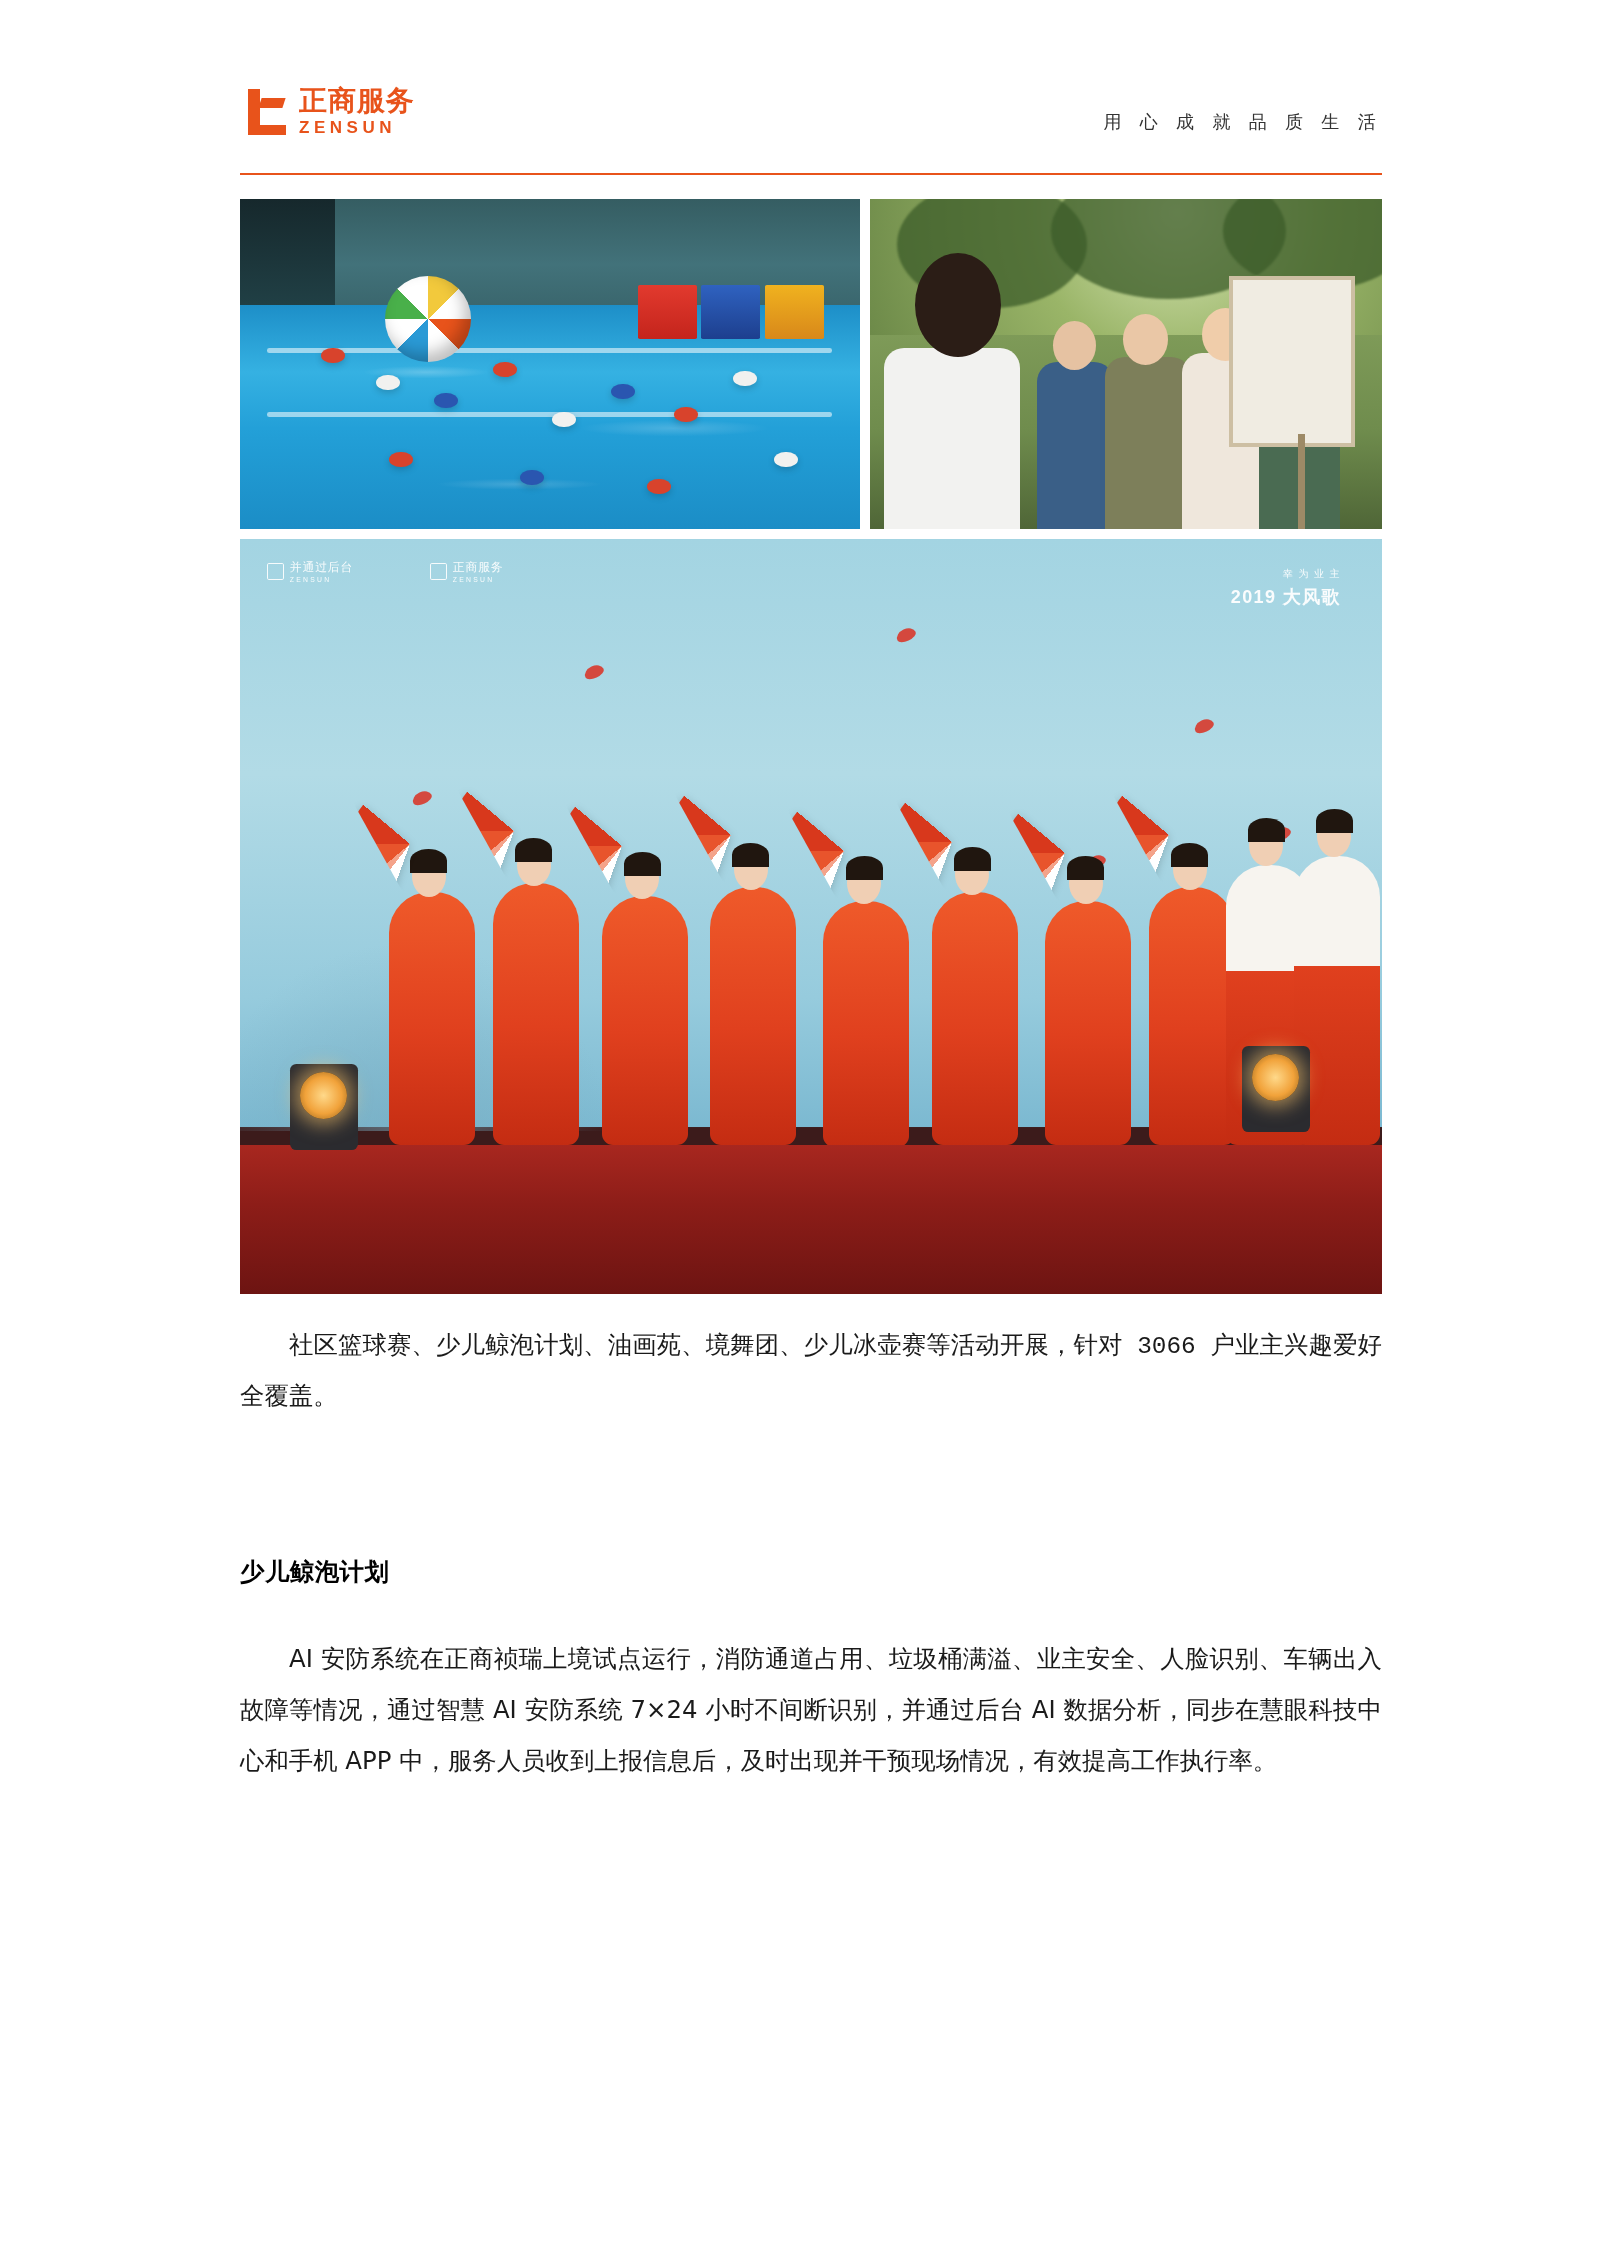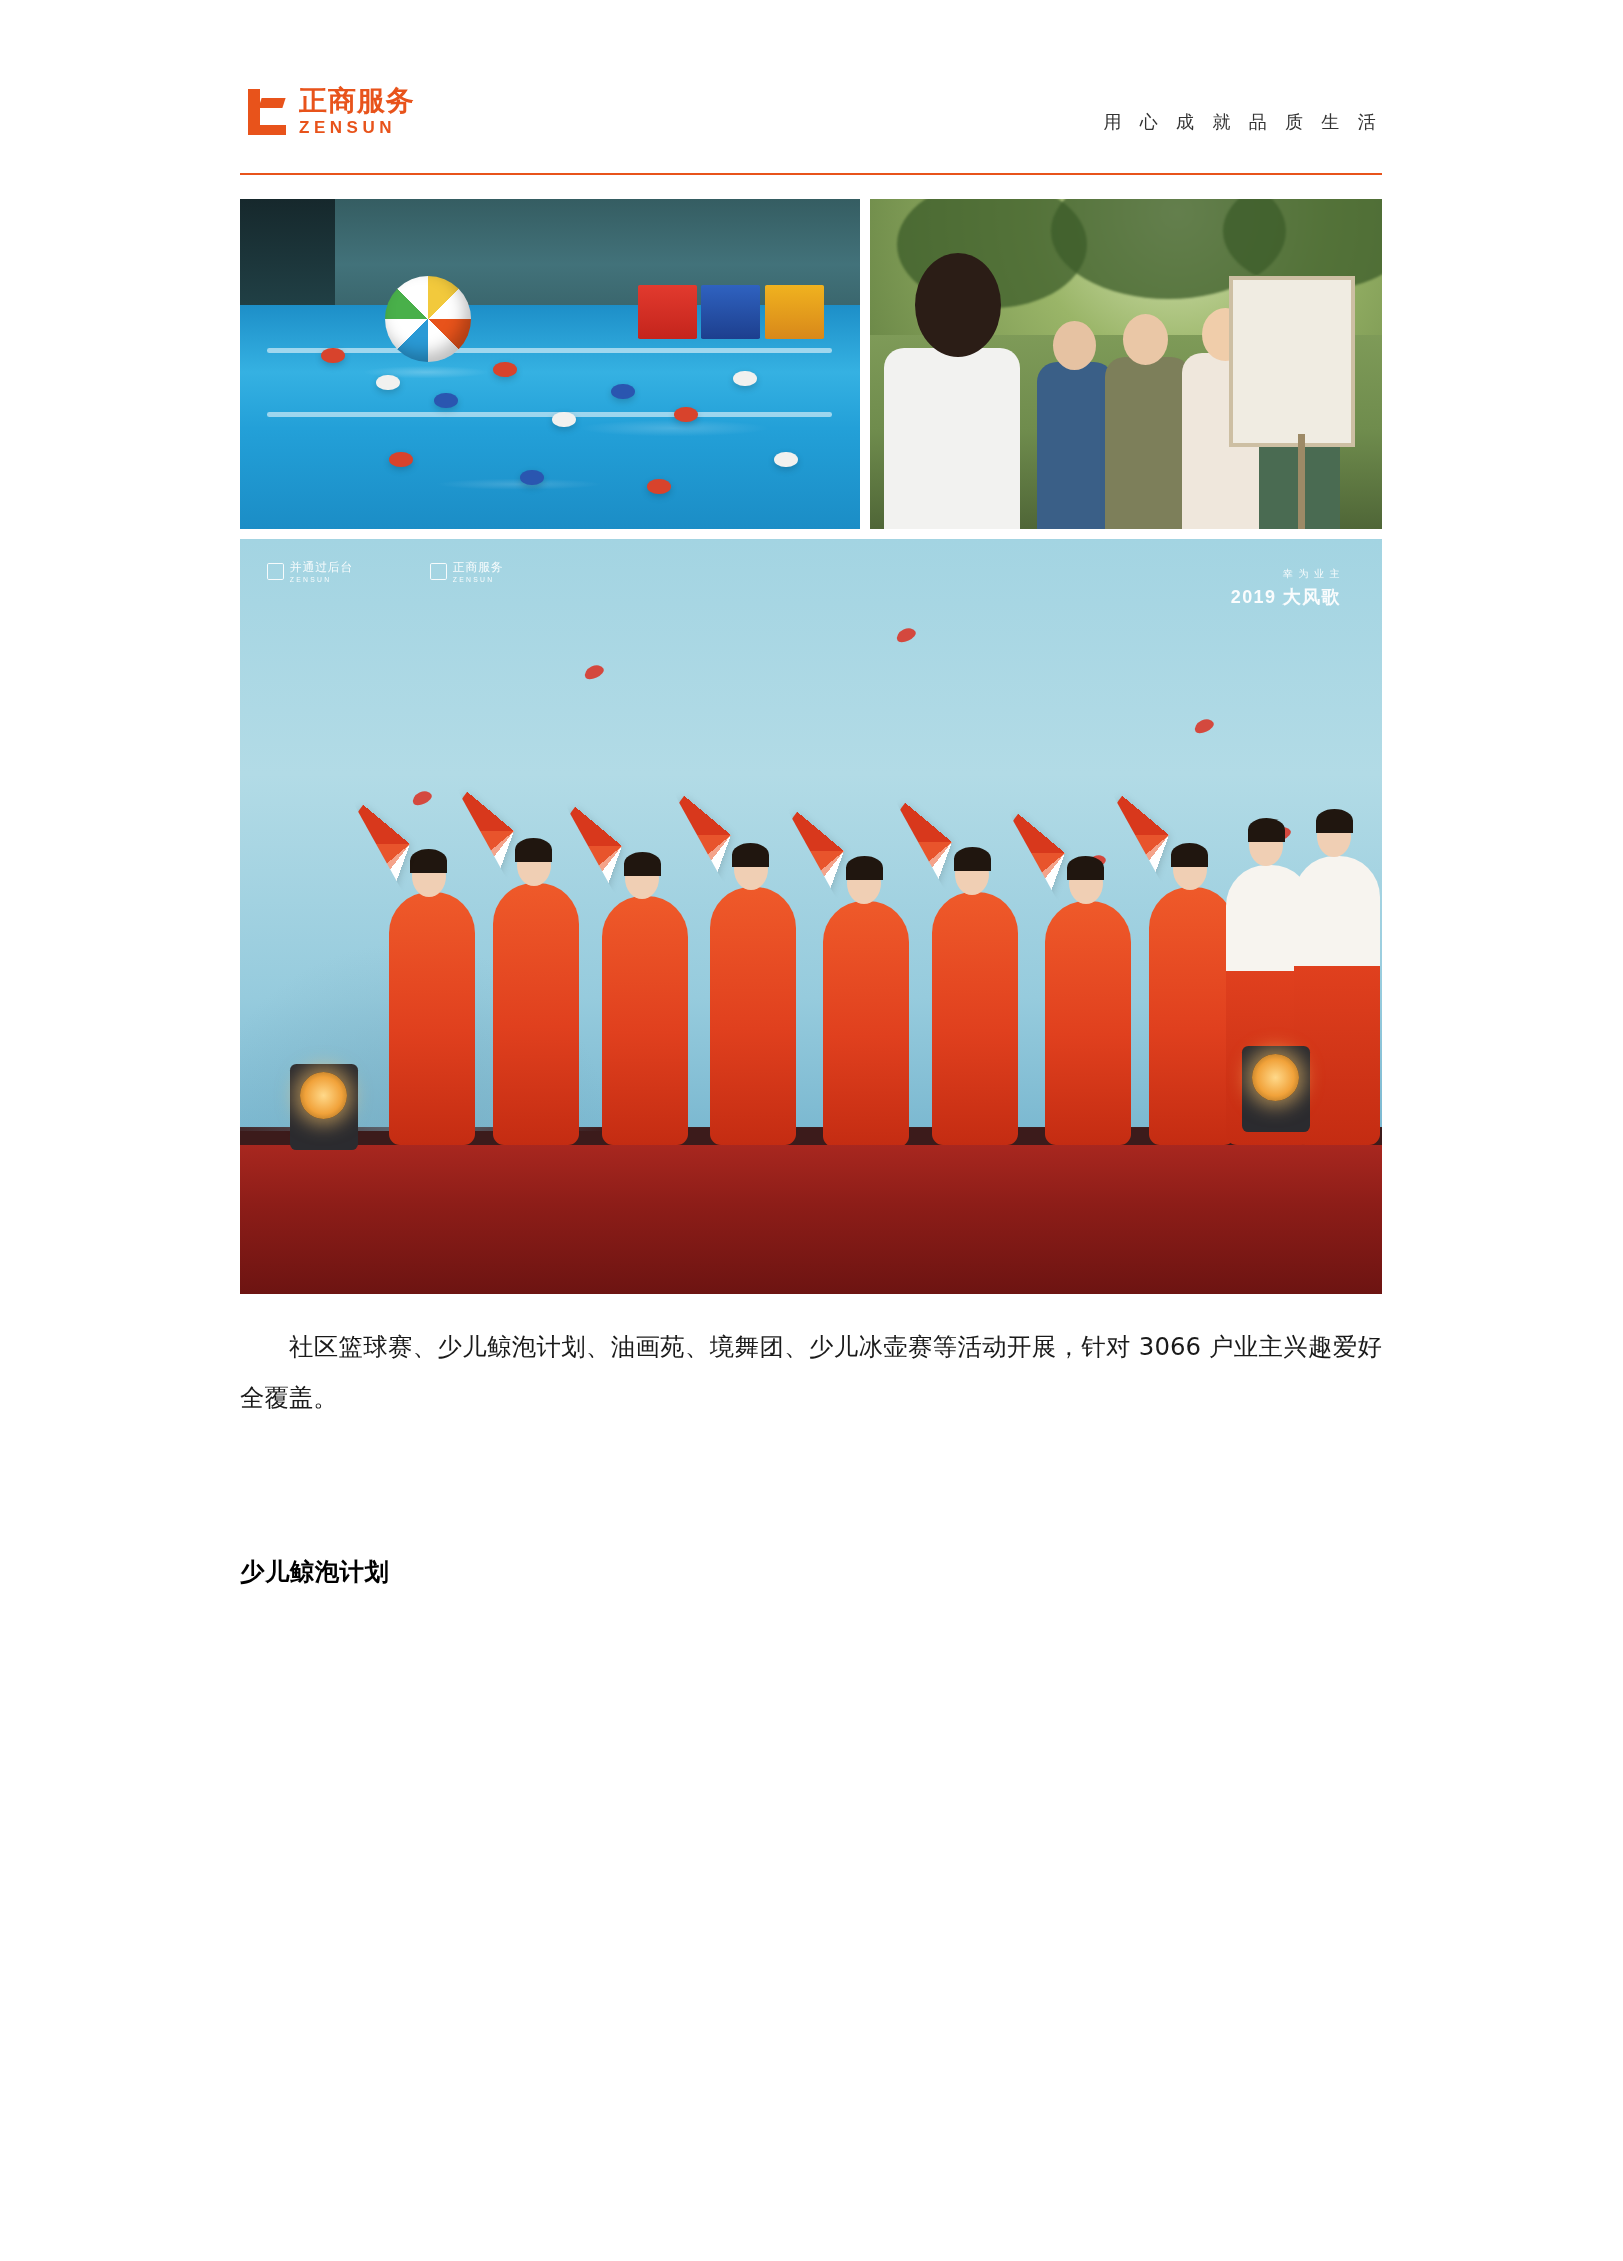"社区篮球赛、少儿鲸泡计划、油画苑、境舞团、少儿冰壶赛等活动开展，针对 3066" .para-1 { font-family: none -> Liberation Mono, monospace }
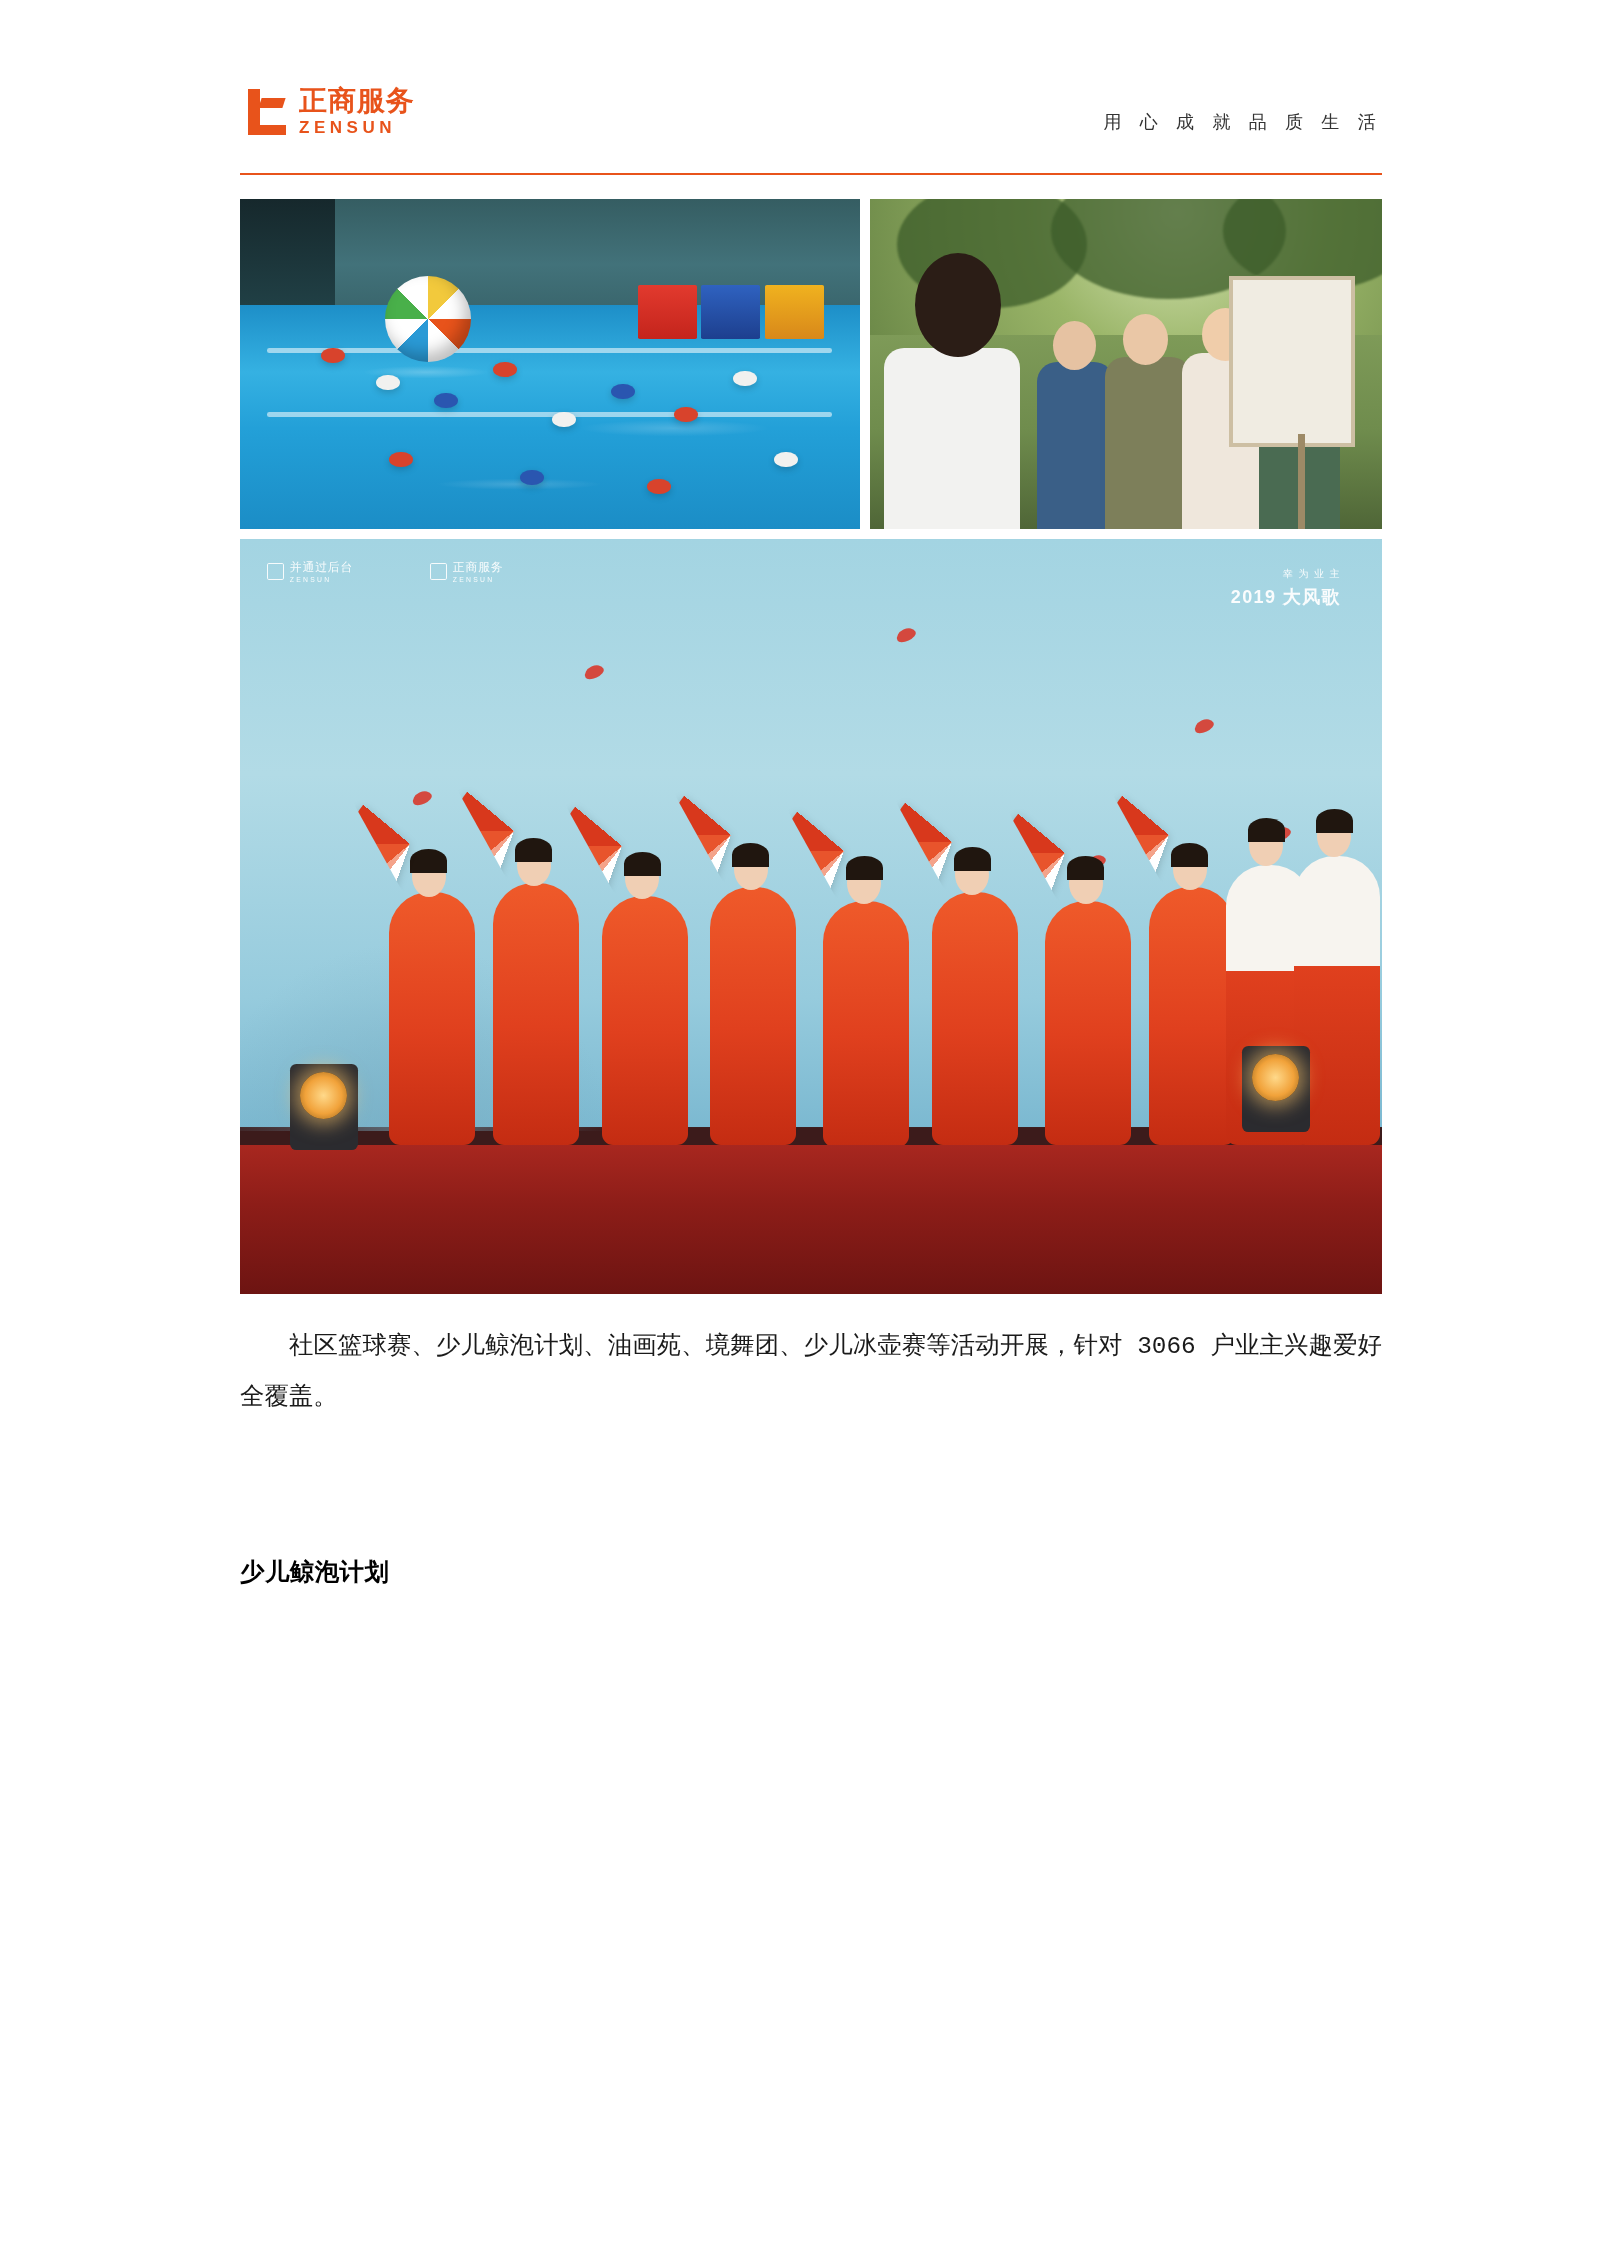"AI" div.body-text { html: none -> <div>AI 安防系统在正商祯瑞上境试点运行，消防通道占用、垃圾桶满溢、业主安全、人脸识别、车辆出入故障等情况，通过智慧 AI 安防系统 7×24 小时不间断识别，并通过后台 AI 数据分析，同步在慧眼科技中心和手机 APP 中，服务人员收到上报信息后，及时出现并干预现场情况，有效提高工作执行率。</div> }
